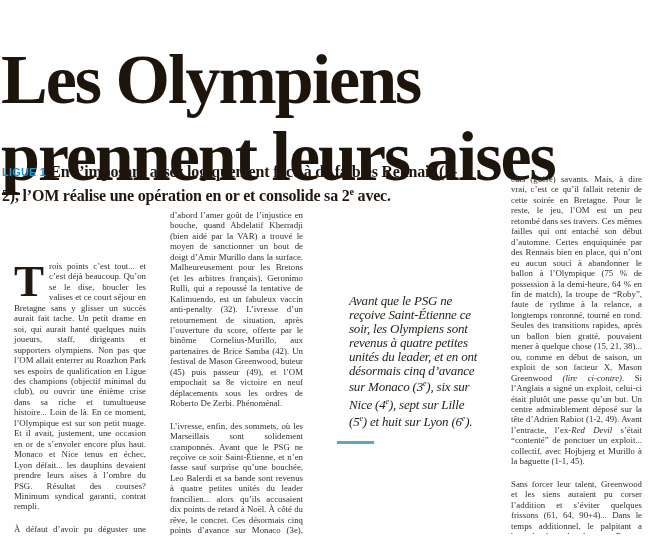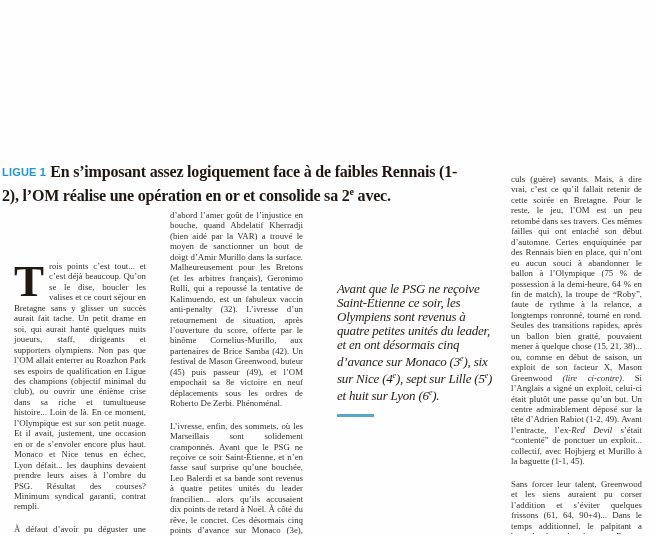"Les Olympiens" h1.headline { html: none -> <h1> <span>Les Olympiens</span> <span>prennent leurs aises</span> </h1> }
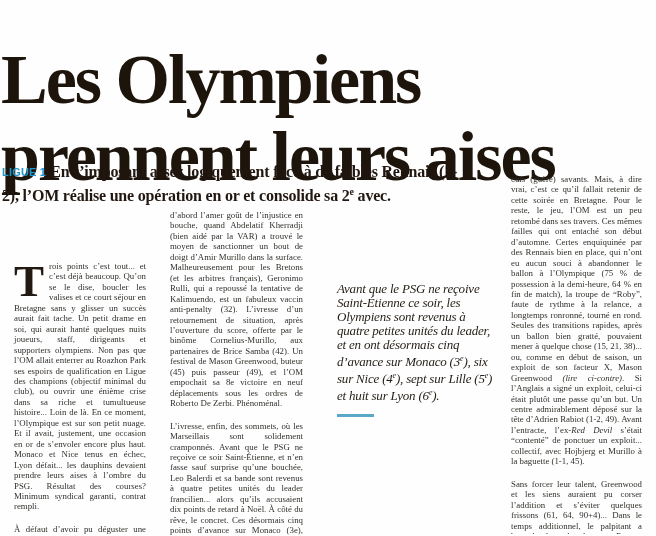"Avant que le PSG ne" .quote { margin: 0 -> 12px }
